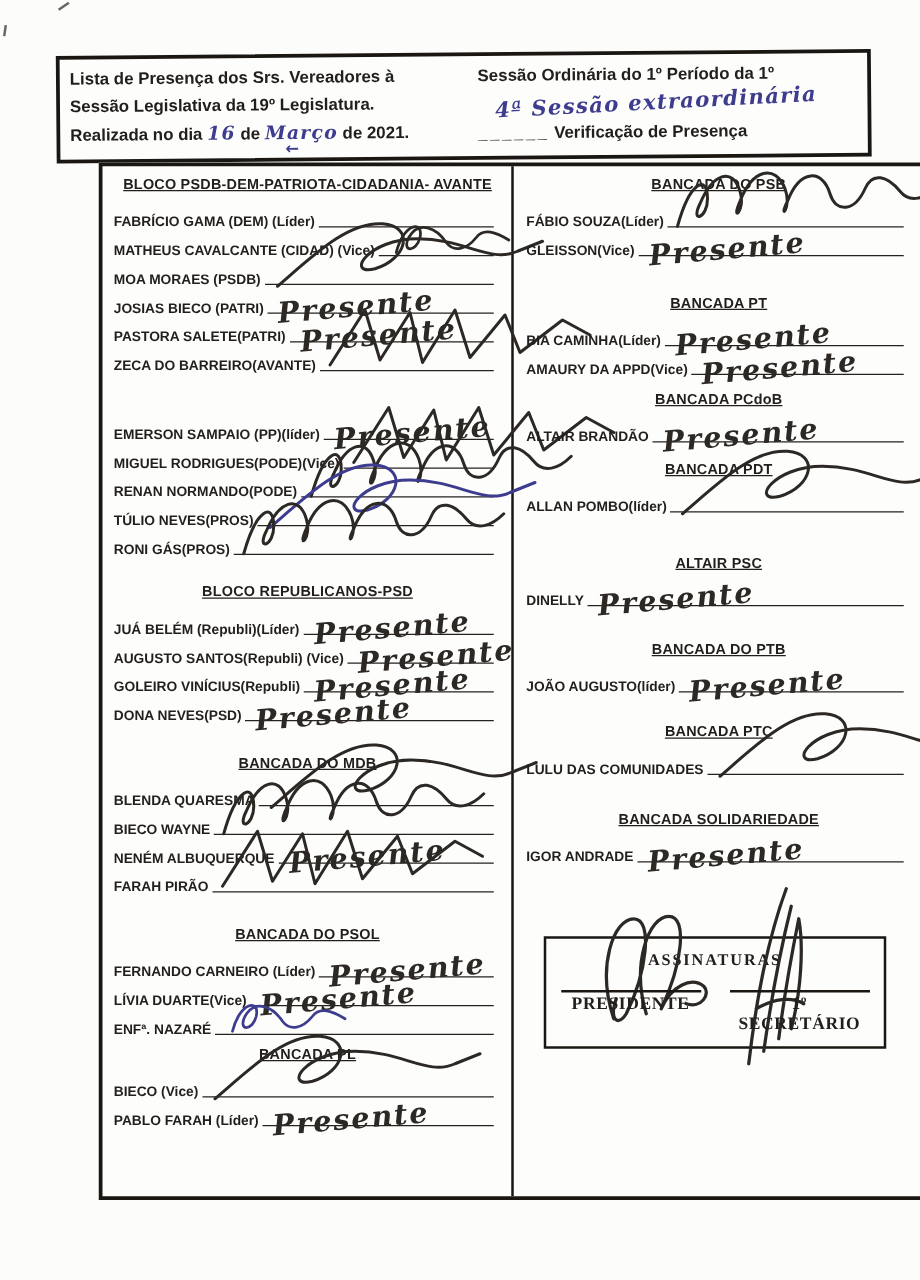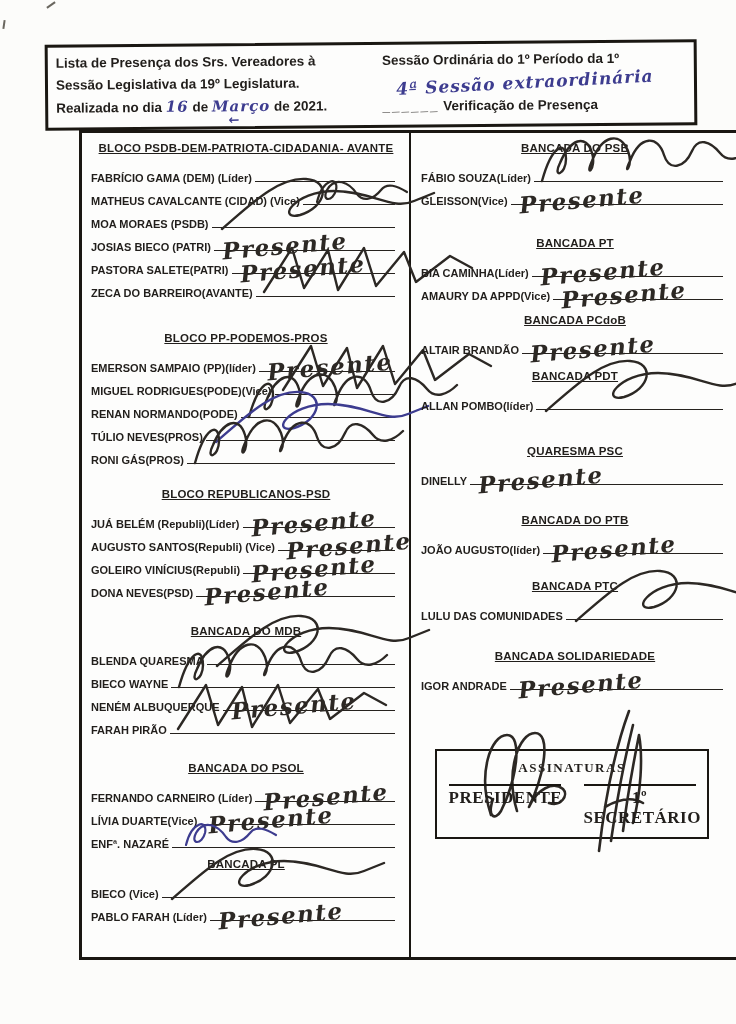"BLOCO PP-PODEMOS-PROS" div.block-header { html: <div>BLOCO PP-PODEMOS-PROS</div> -> none }
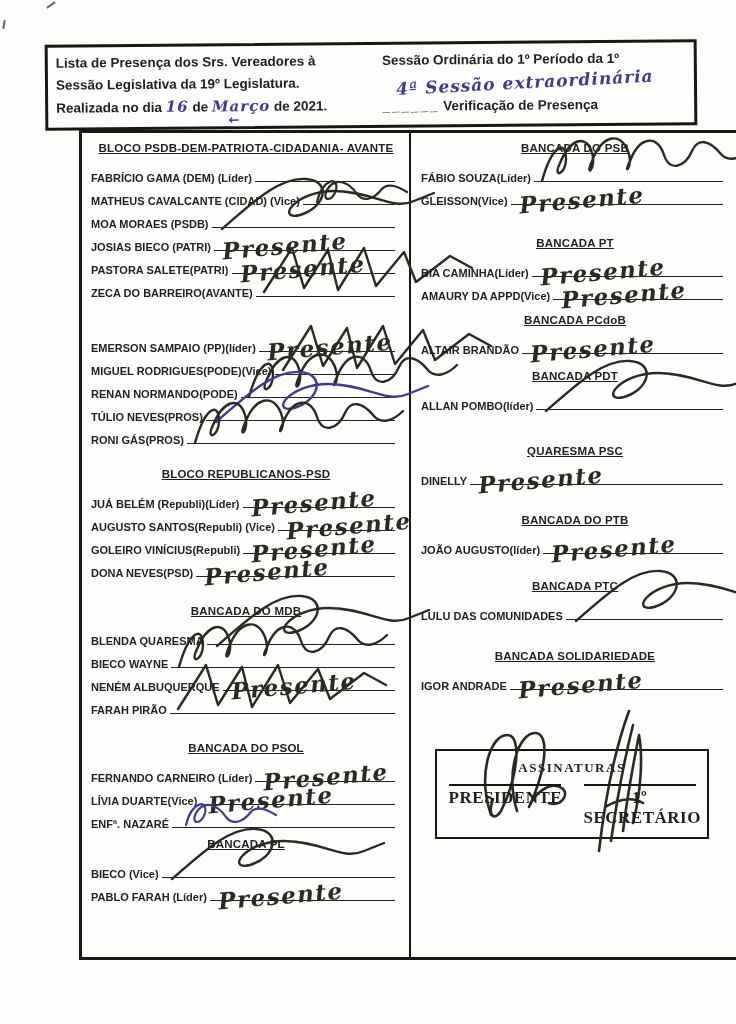"QUARESMA PSC" div.block-header { text: QUARESMA -> ALTAIR }
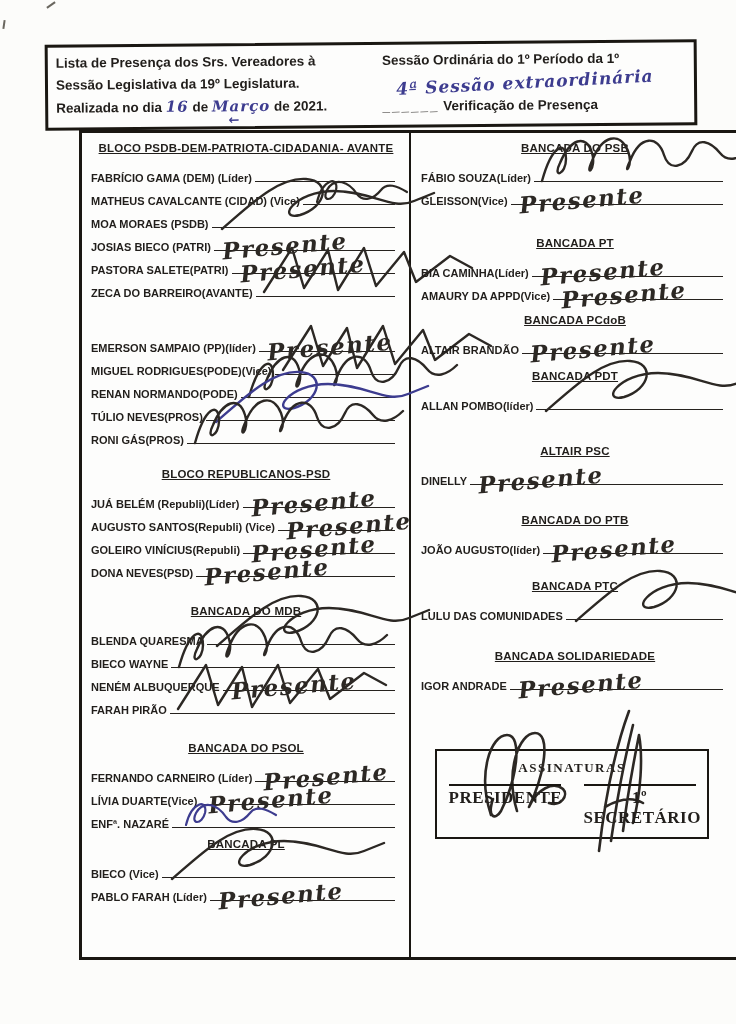"PRESIDENTE" .sign-slot { font-size: 17px -> 14px }
